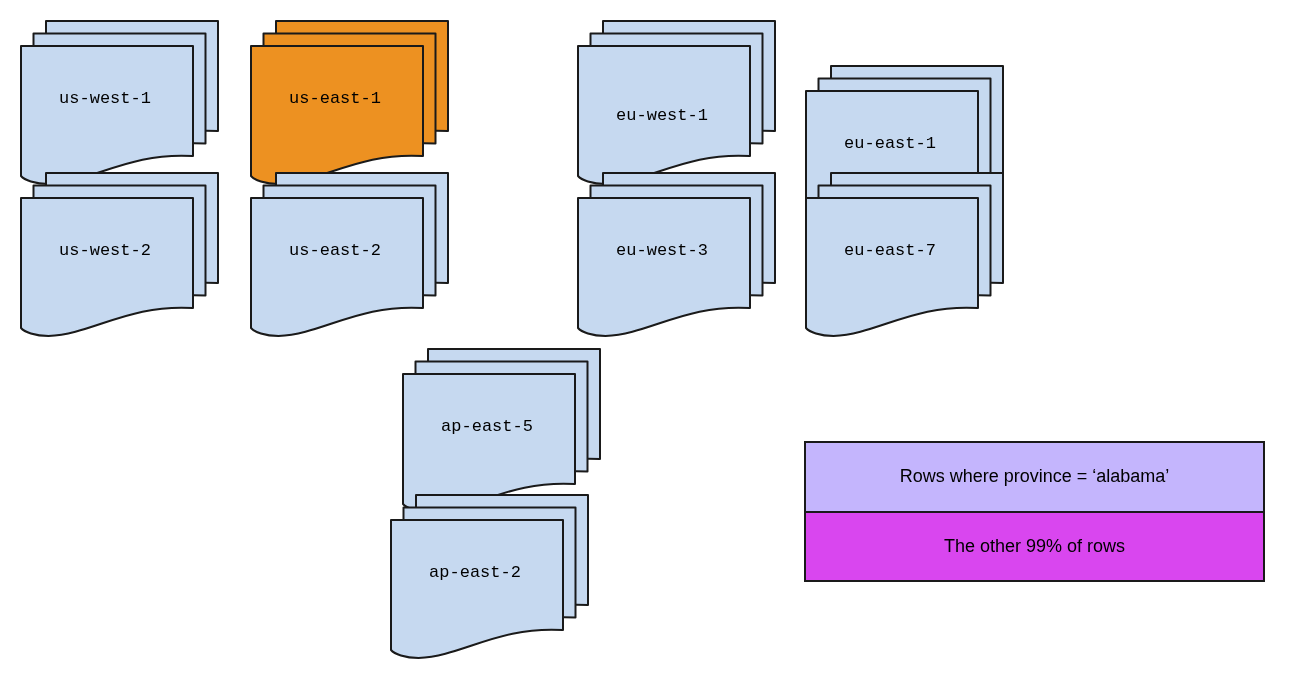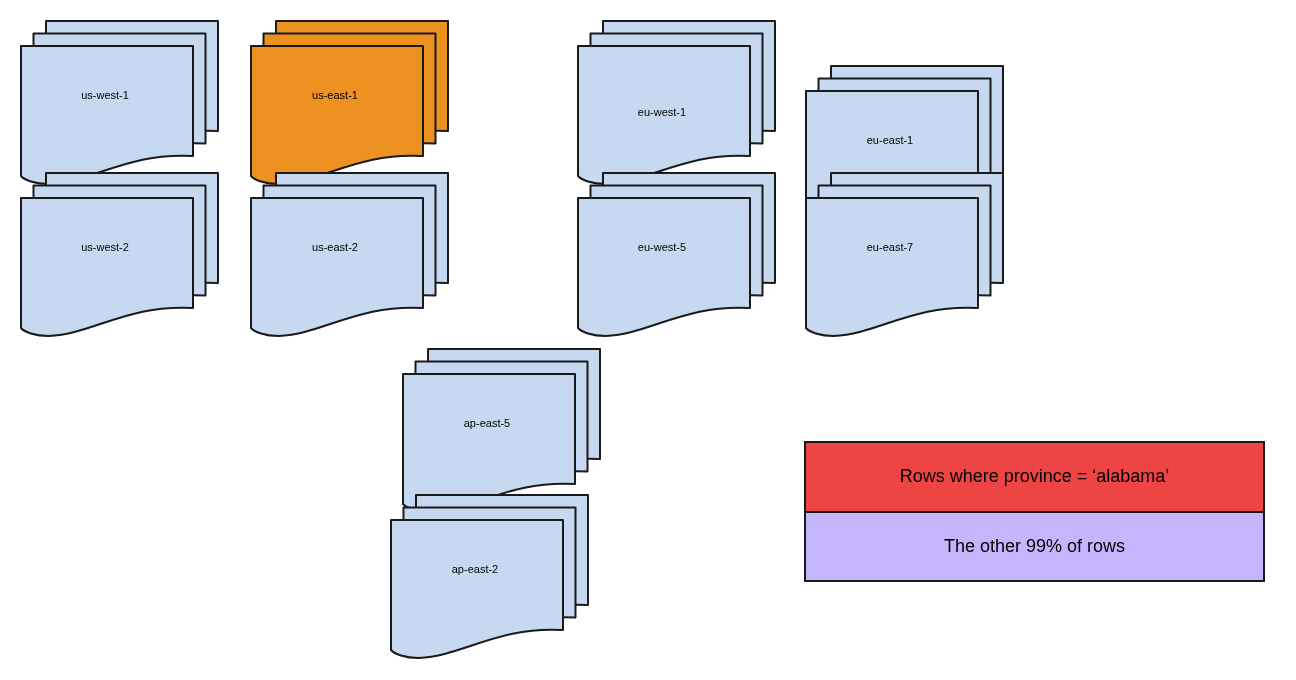"us-west-1" .doc-label { font-family: Liberation Sans, sans-serif -> Liberation Mono, monospace; font-size: 11px -> 17px }
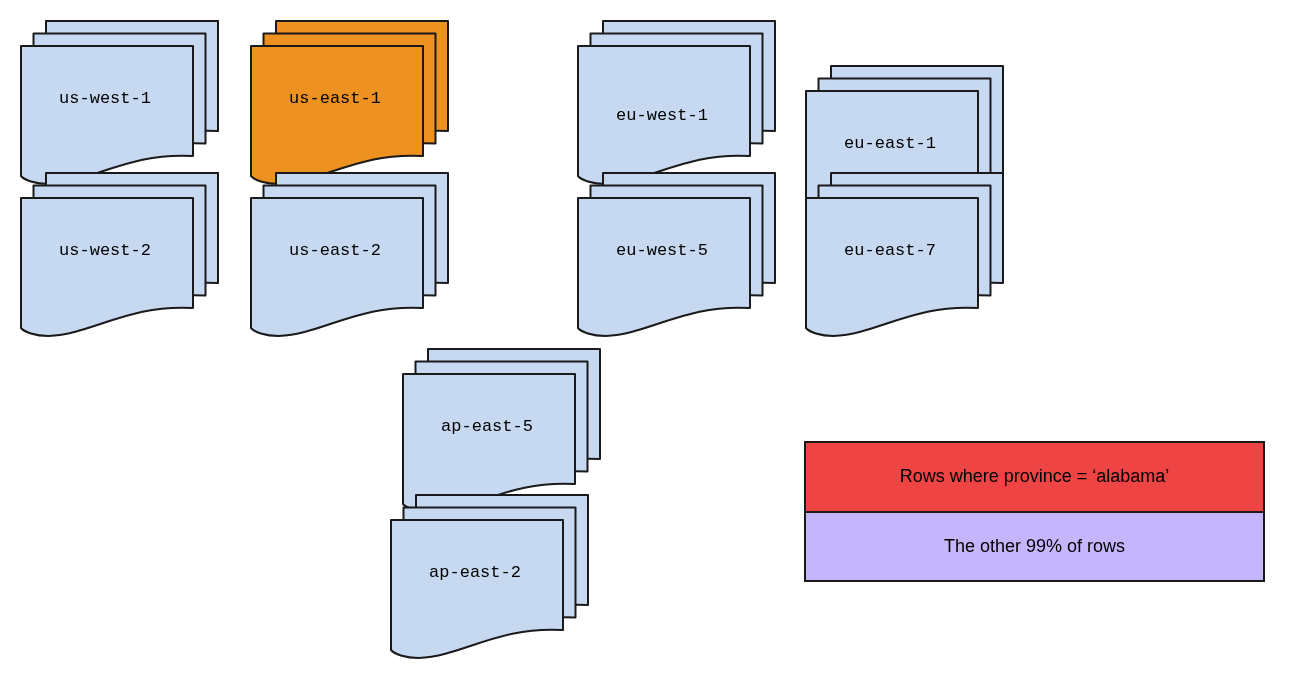"eu-west-5" div.doc-label { text: eu-west-5 -> eu-west-3 }
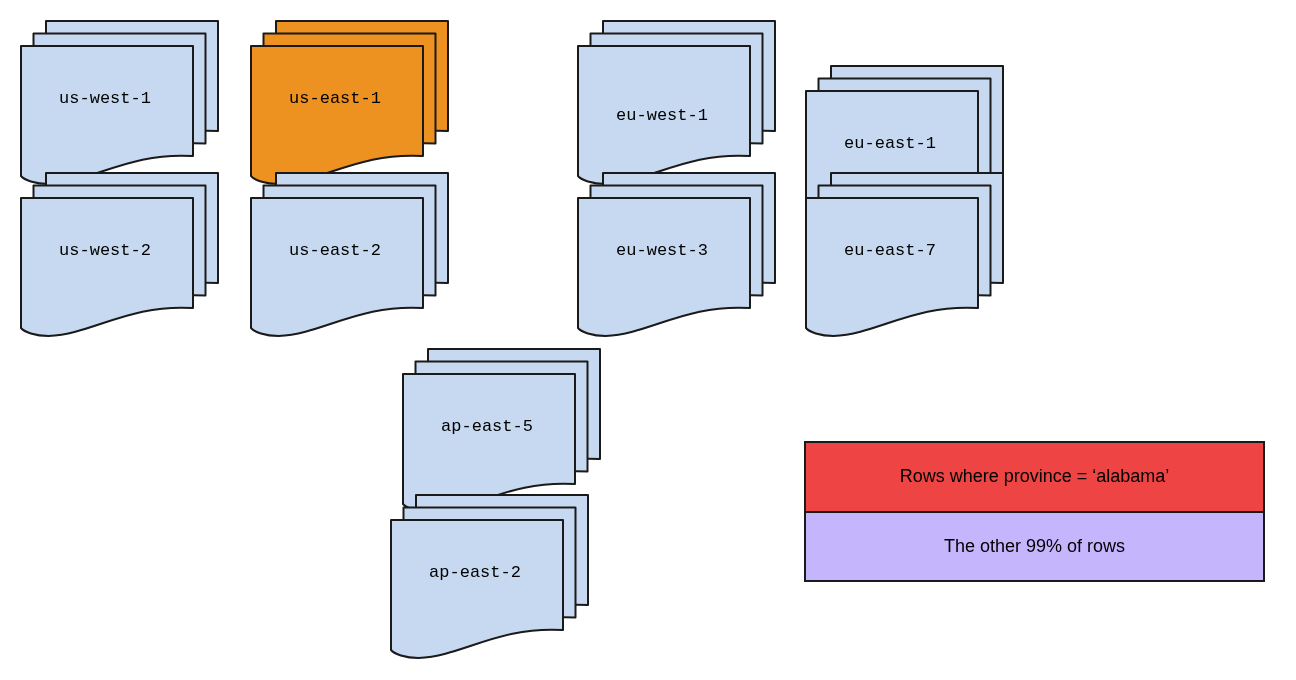"Rows where province = ‘alabama’" .legend-row.blue { background: #ef4444 -> #c4b5fd }
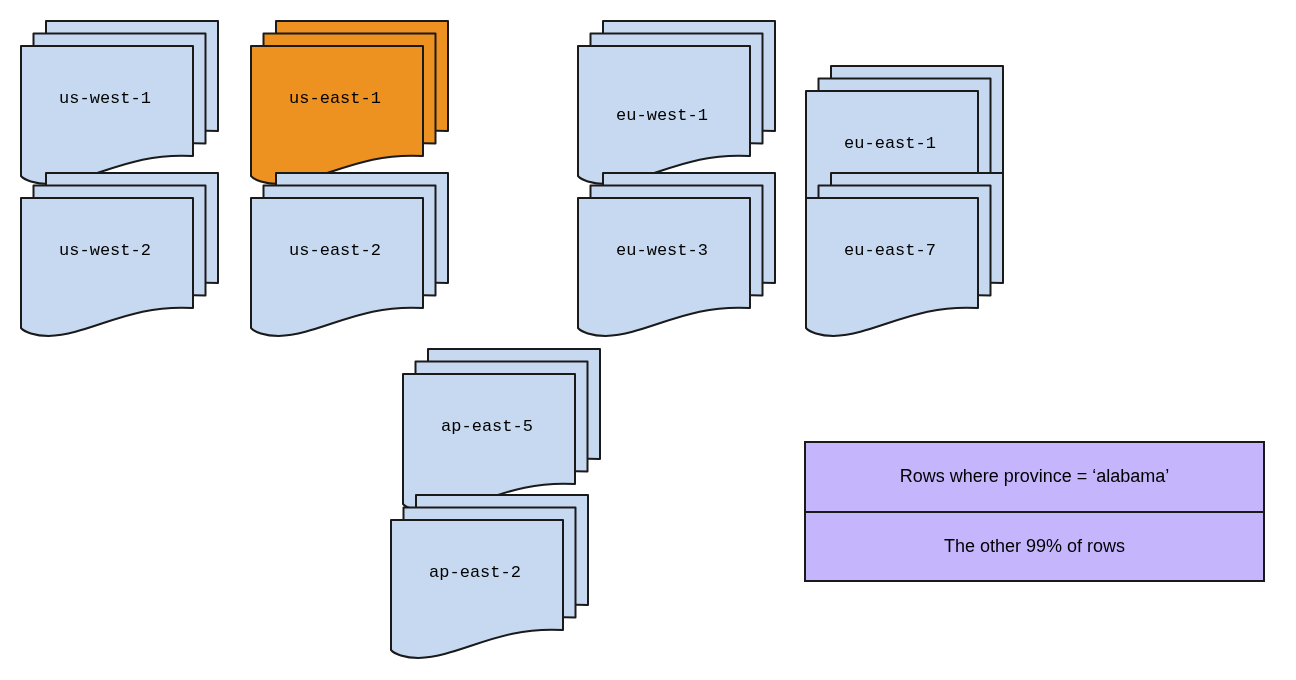"The other 99% of rows" .legend-row.orange { background: #c4b5fd -> #d946ef }
